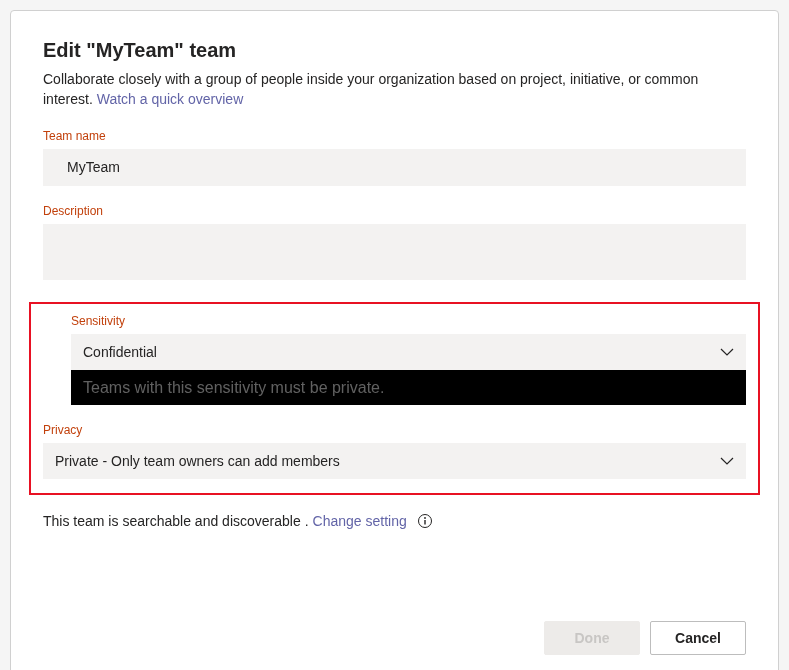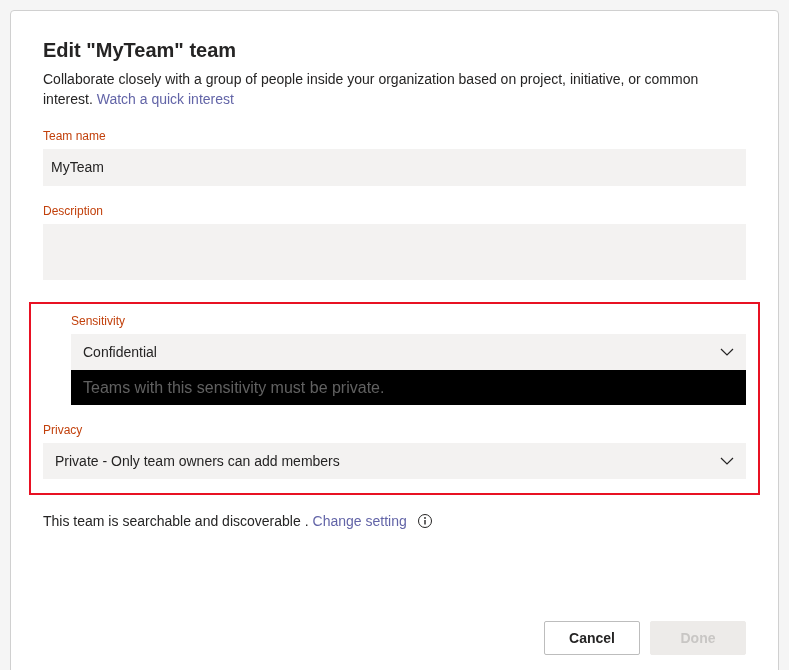"Watch a quick interest" a.link { text: interest -> overview }
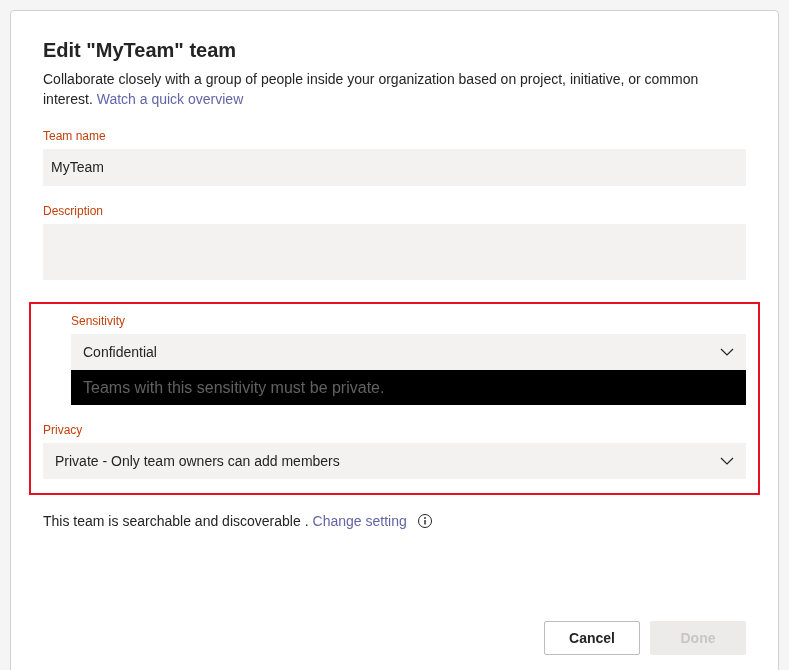"MyTeam" .text-input { padding: 10px 8px -> 10px 24px }
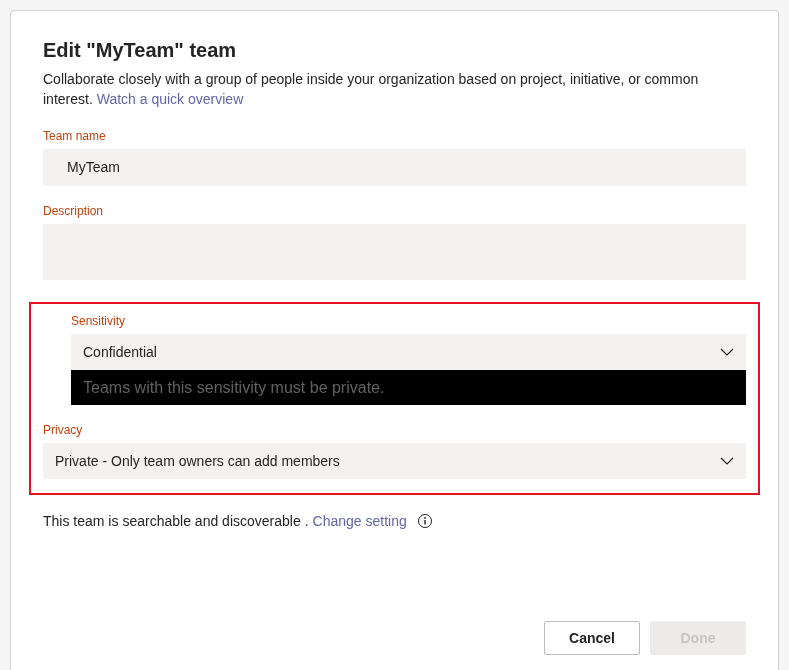"Cancel" button.btn { order: before "Done" -> after "Done" }
